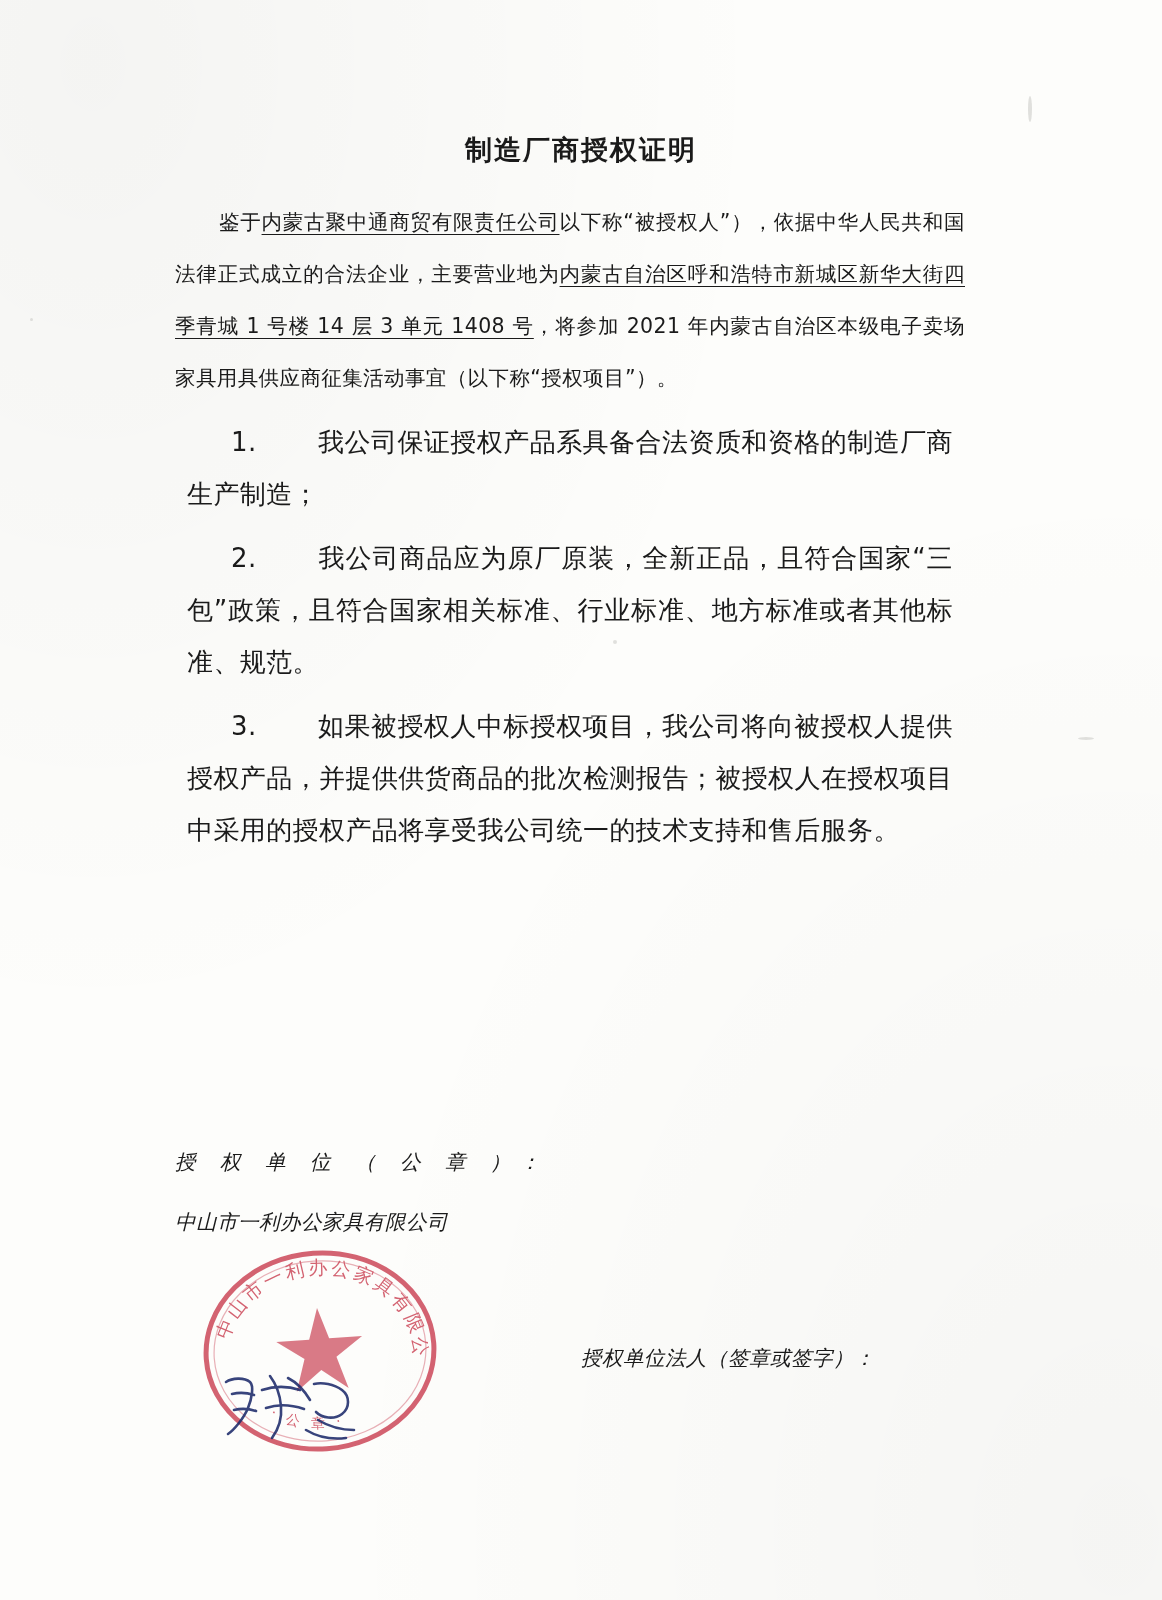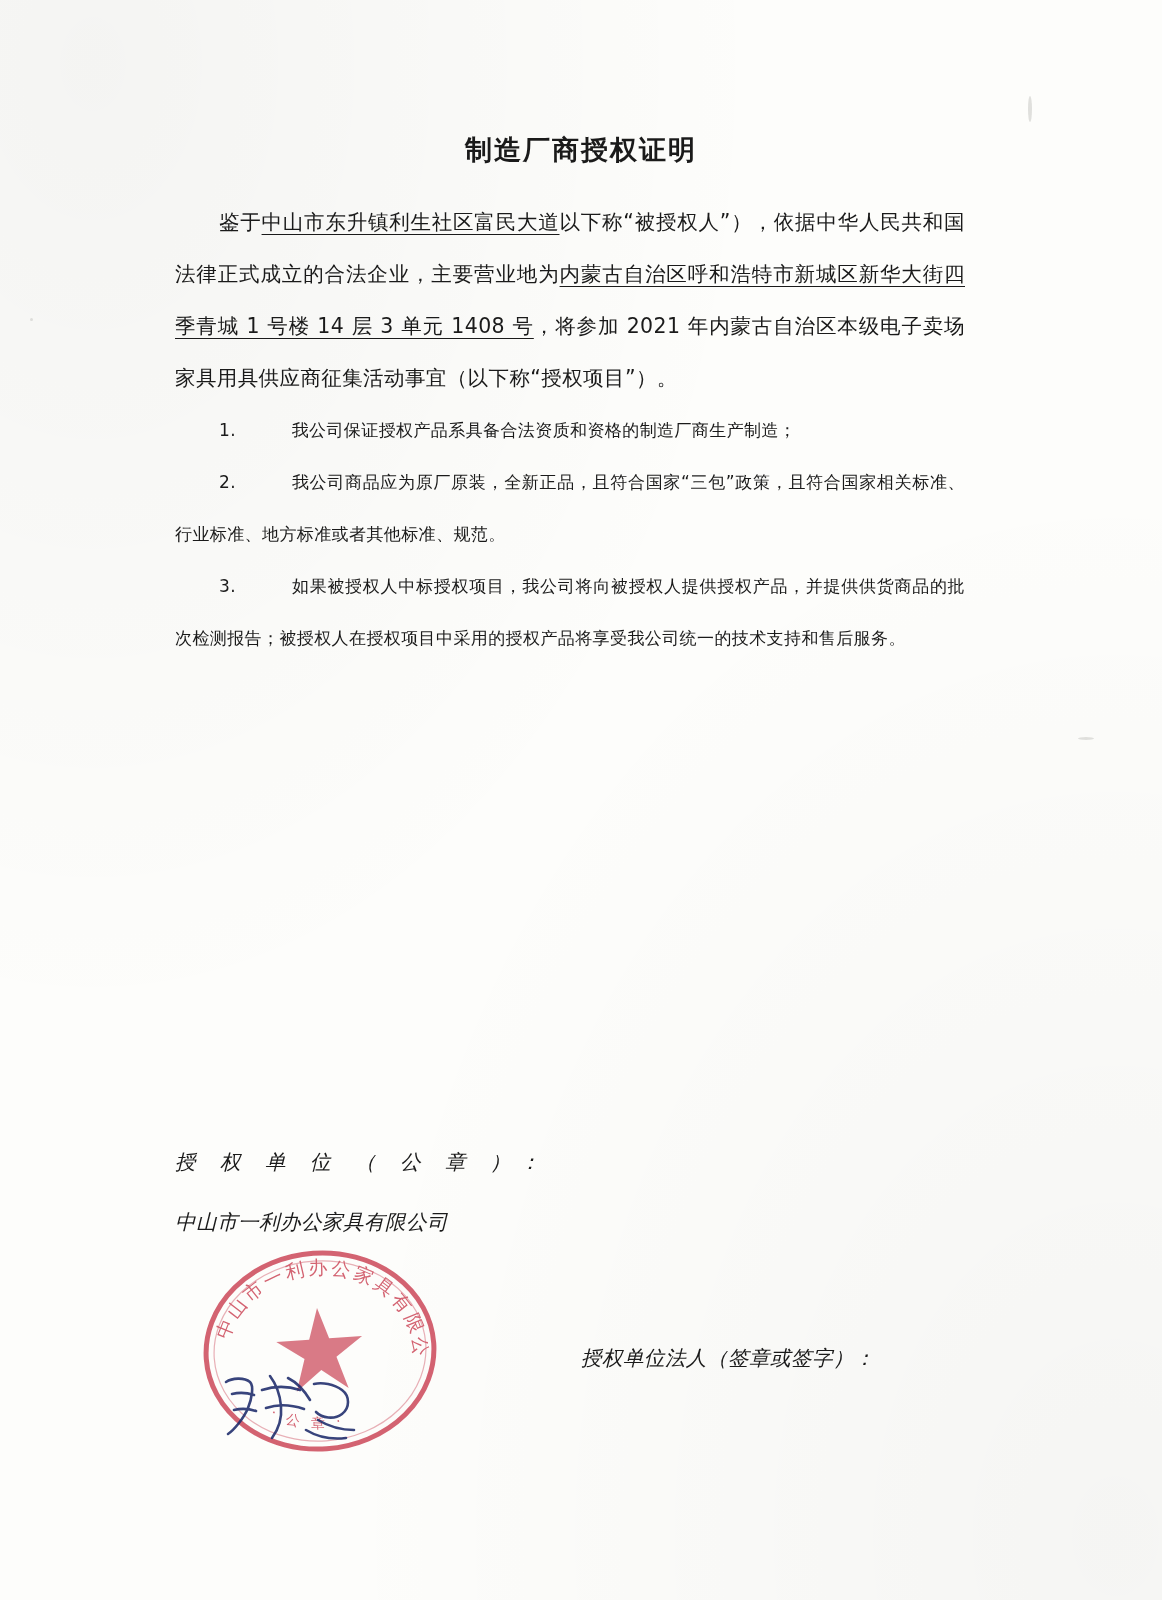"中山市东升镇利生社区富民大道" span.u { text: 中山市东升镇利生社区富民大道 -> 内蒙古聚中通商贸有限责任公司 }
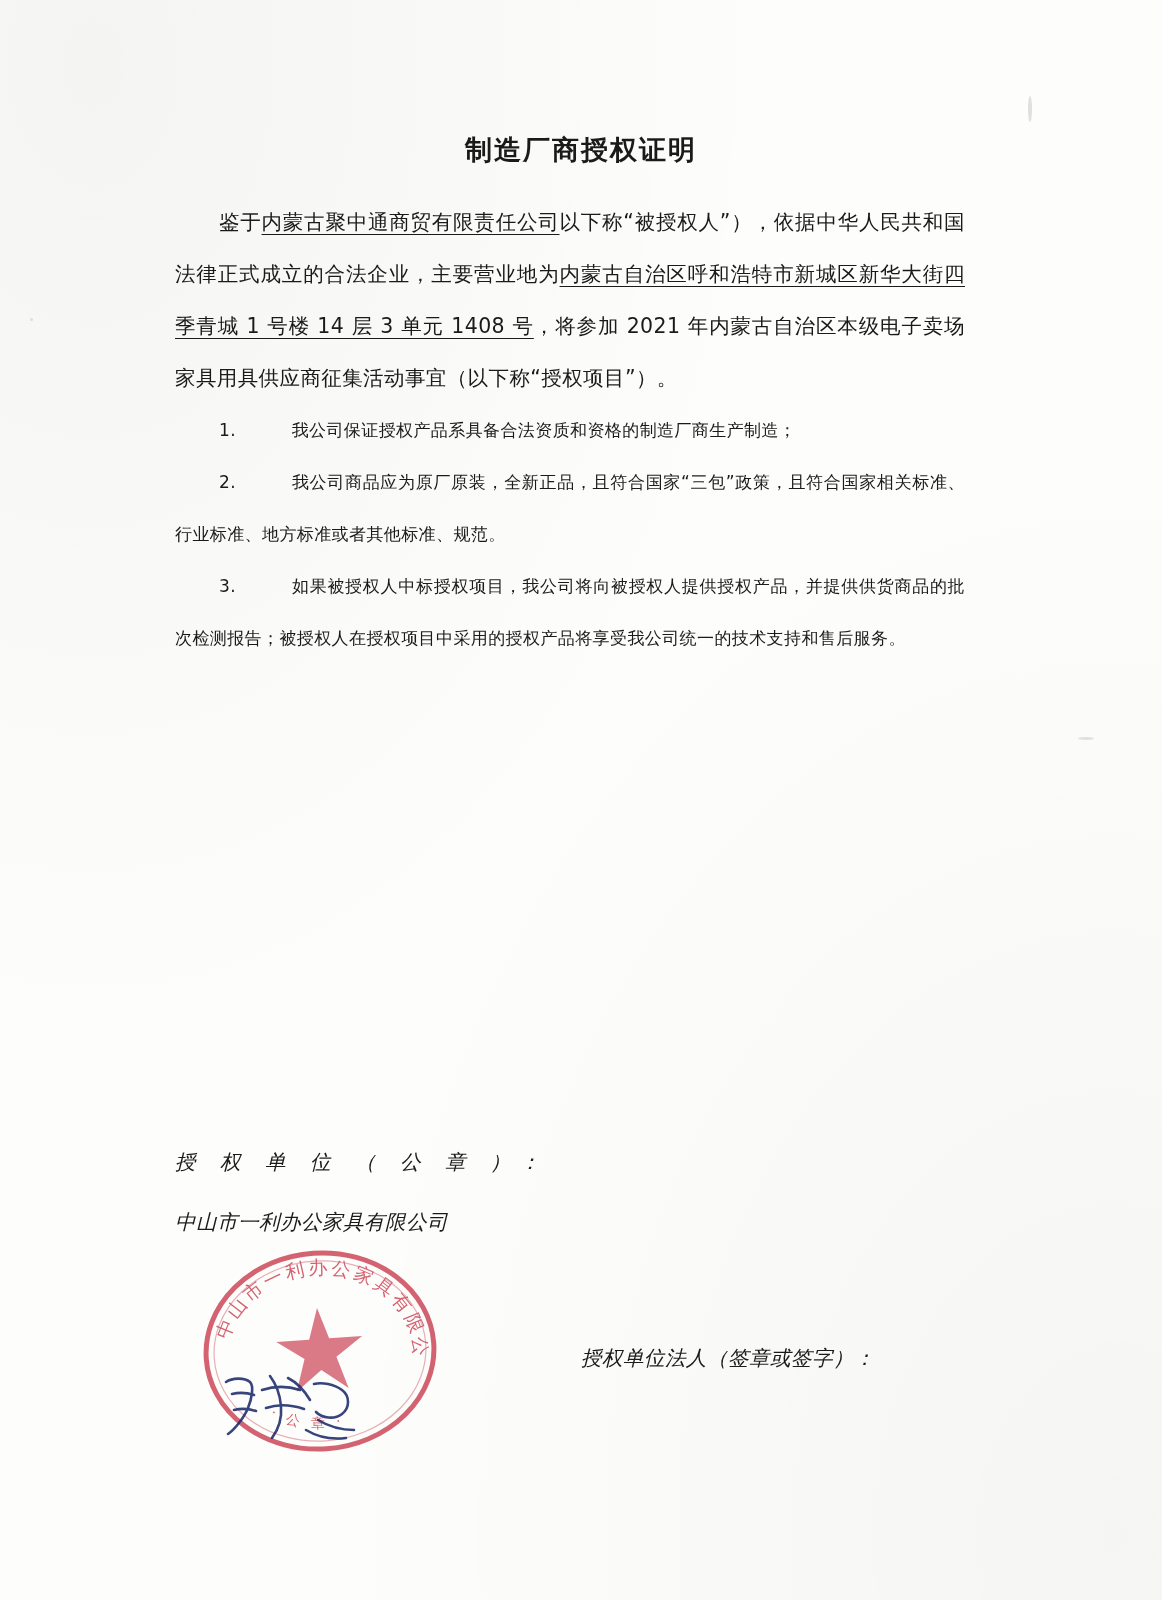"1. 我公司保证授权产品系具备合法资质和资格的制造厂商生产制造；" p.item { font-size: 17px -> 26px; margin: 0 -> 12px }
